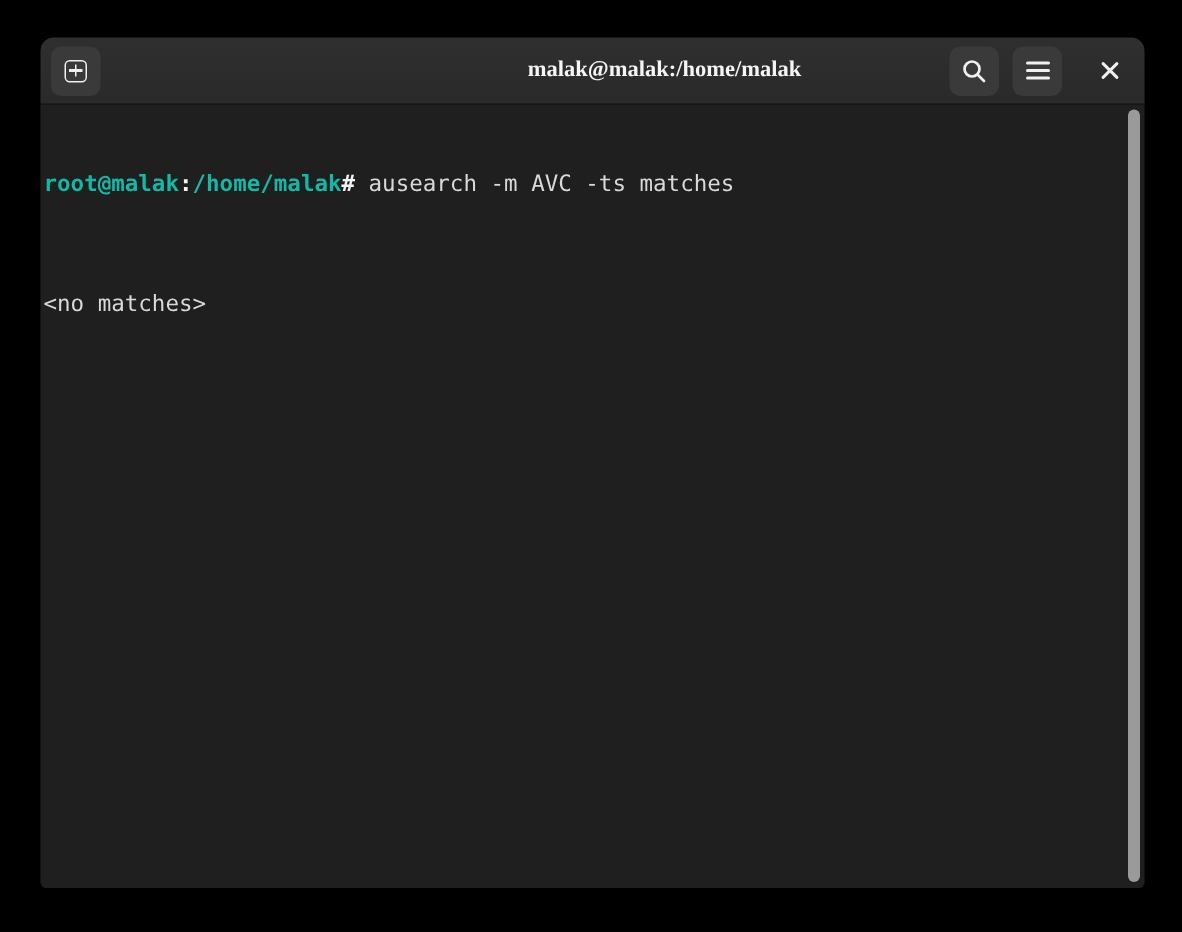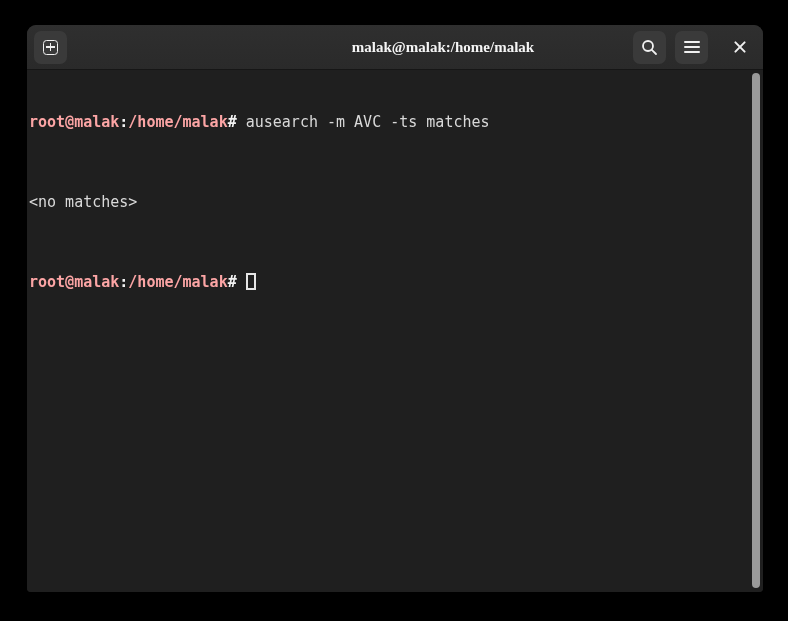"root@malak" .p-green { color: #fca5a5 -> #14b8a6 }
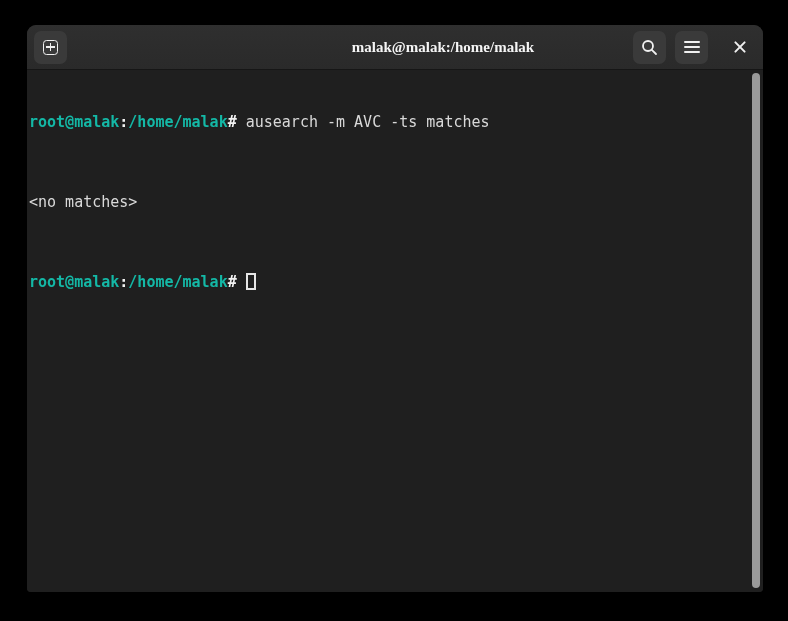"root@malak:/home/malak#" div.t-line { html: <div><span>root@malak</span><span>:</span><span>/home/malak</span><span>#</span><span></span></div> -> none }
